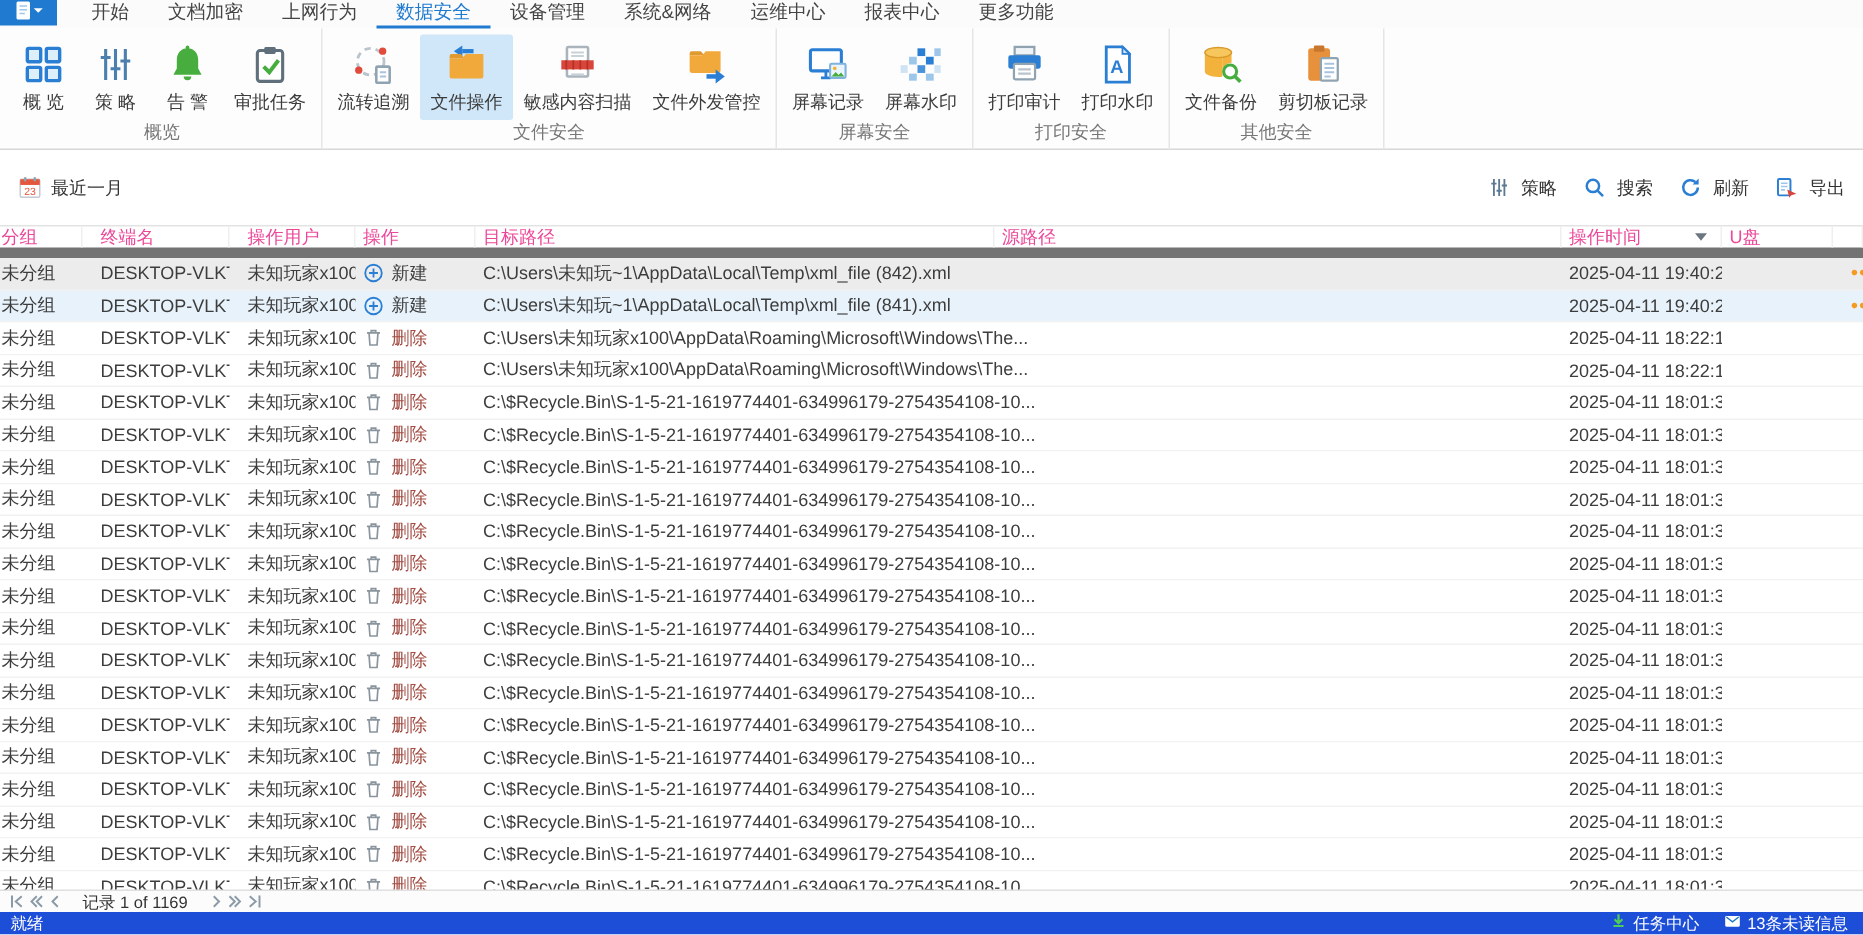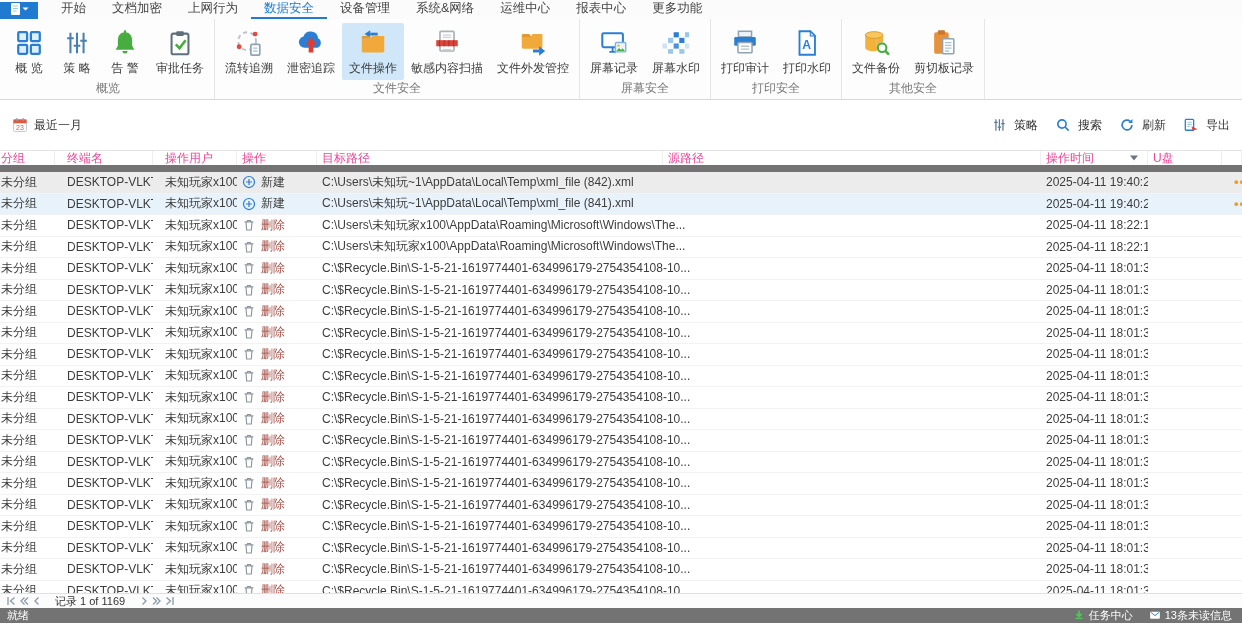"开始" .menubar { align-items: flex-end -> flex-start }
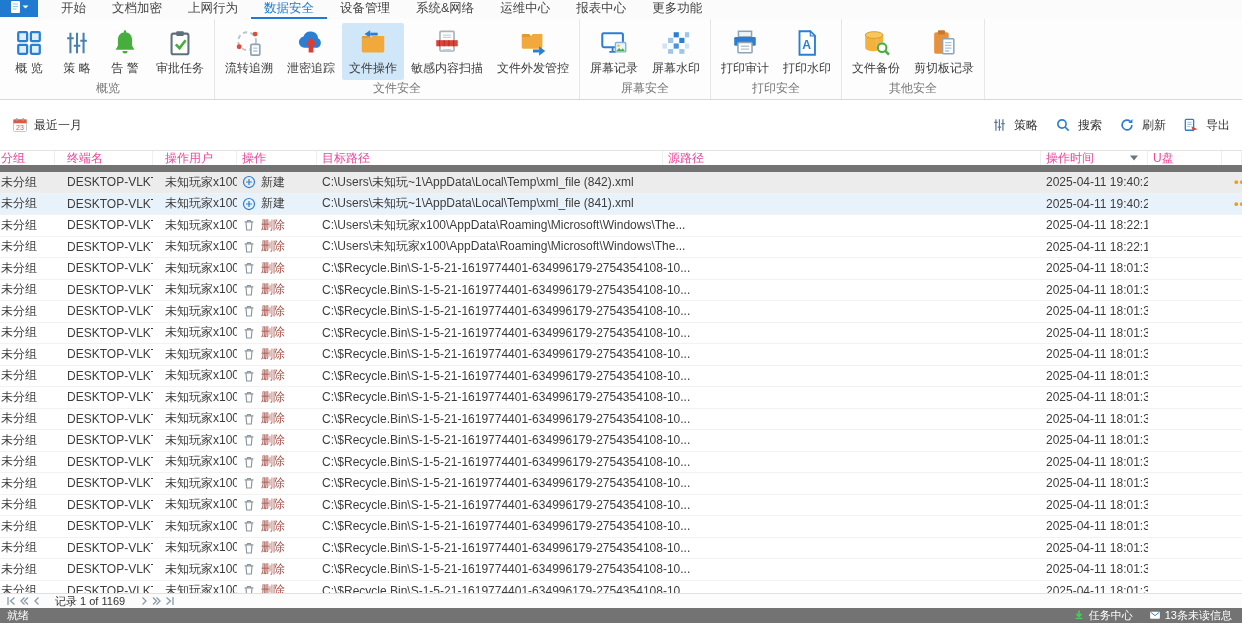"泄密追踪" div.ritem { html: <div> <span> <svg> <path></path> <path></path> </svg> </span> <span>泄密追踪</span> </div> -> none }
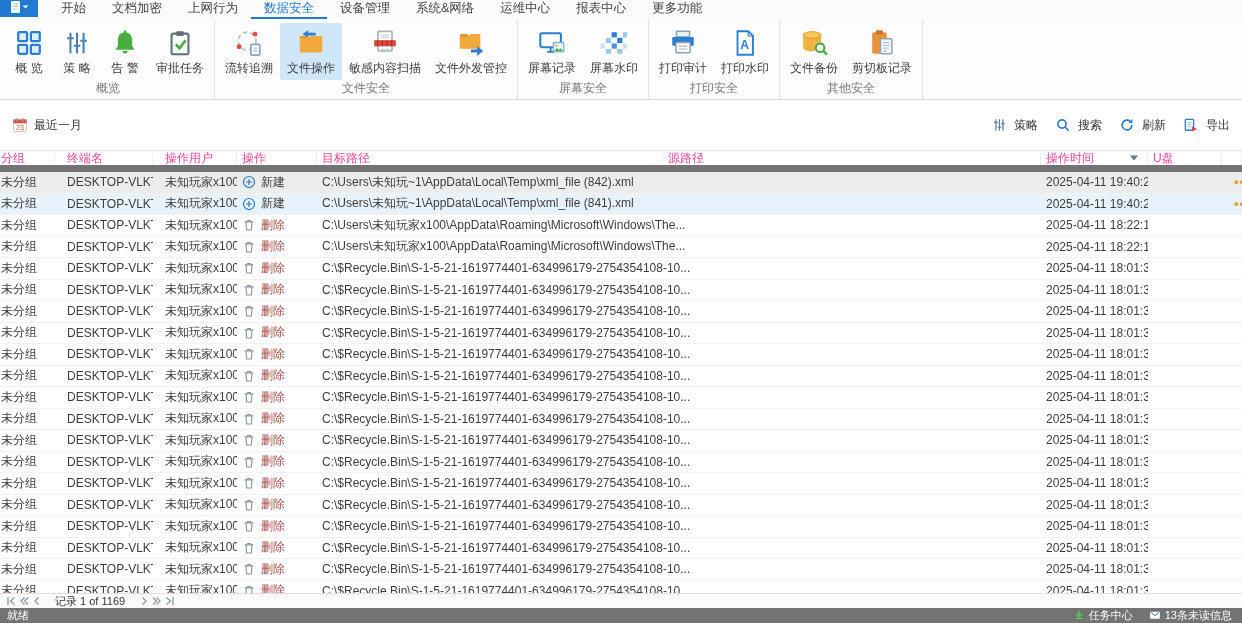"就绪" .statusbar { background: #737373 -> #1d4ed8 }
